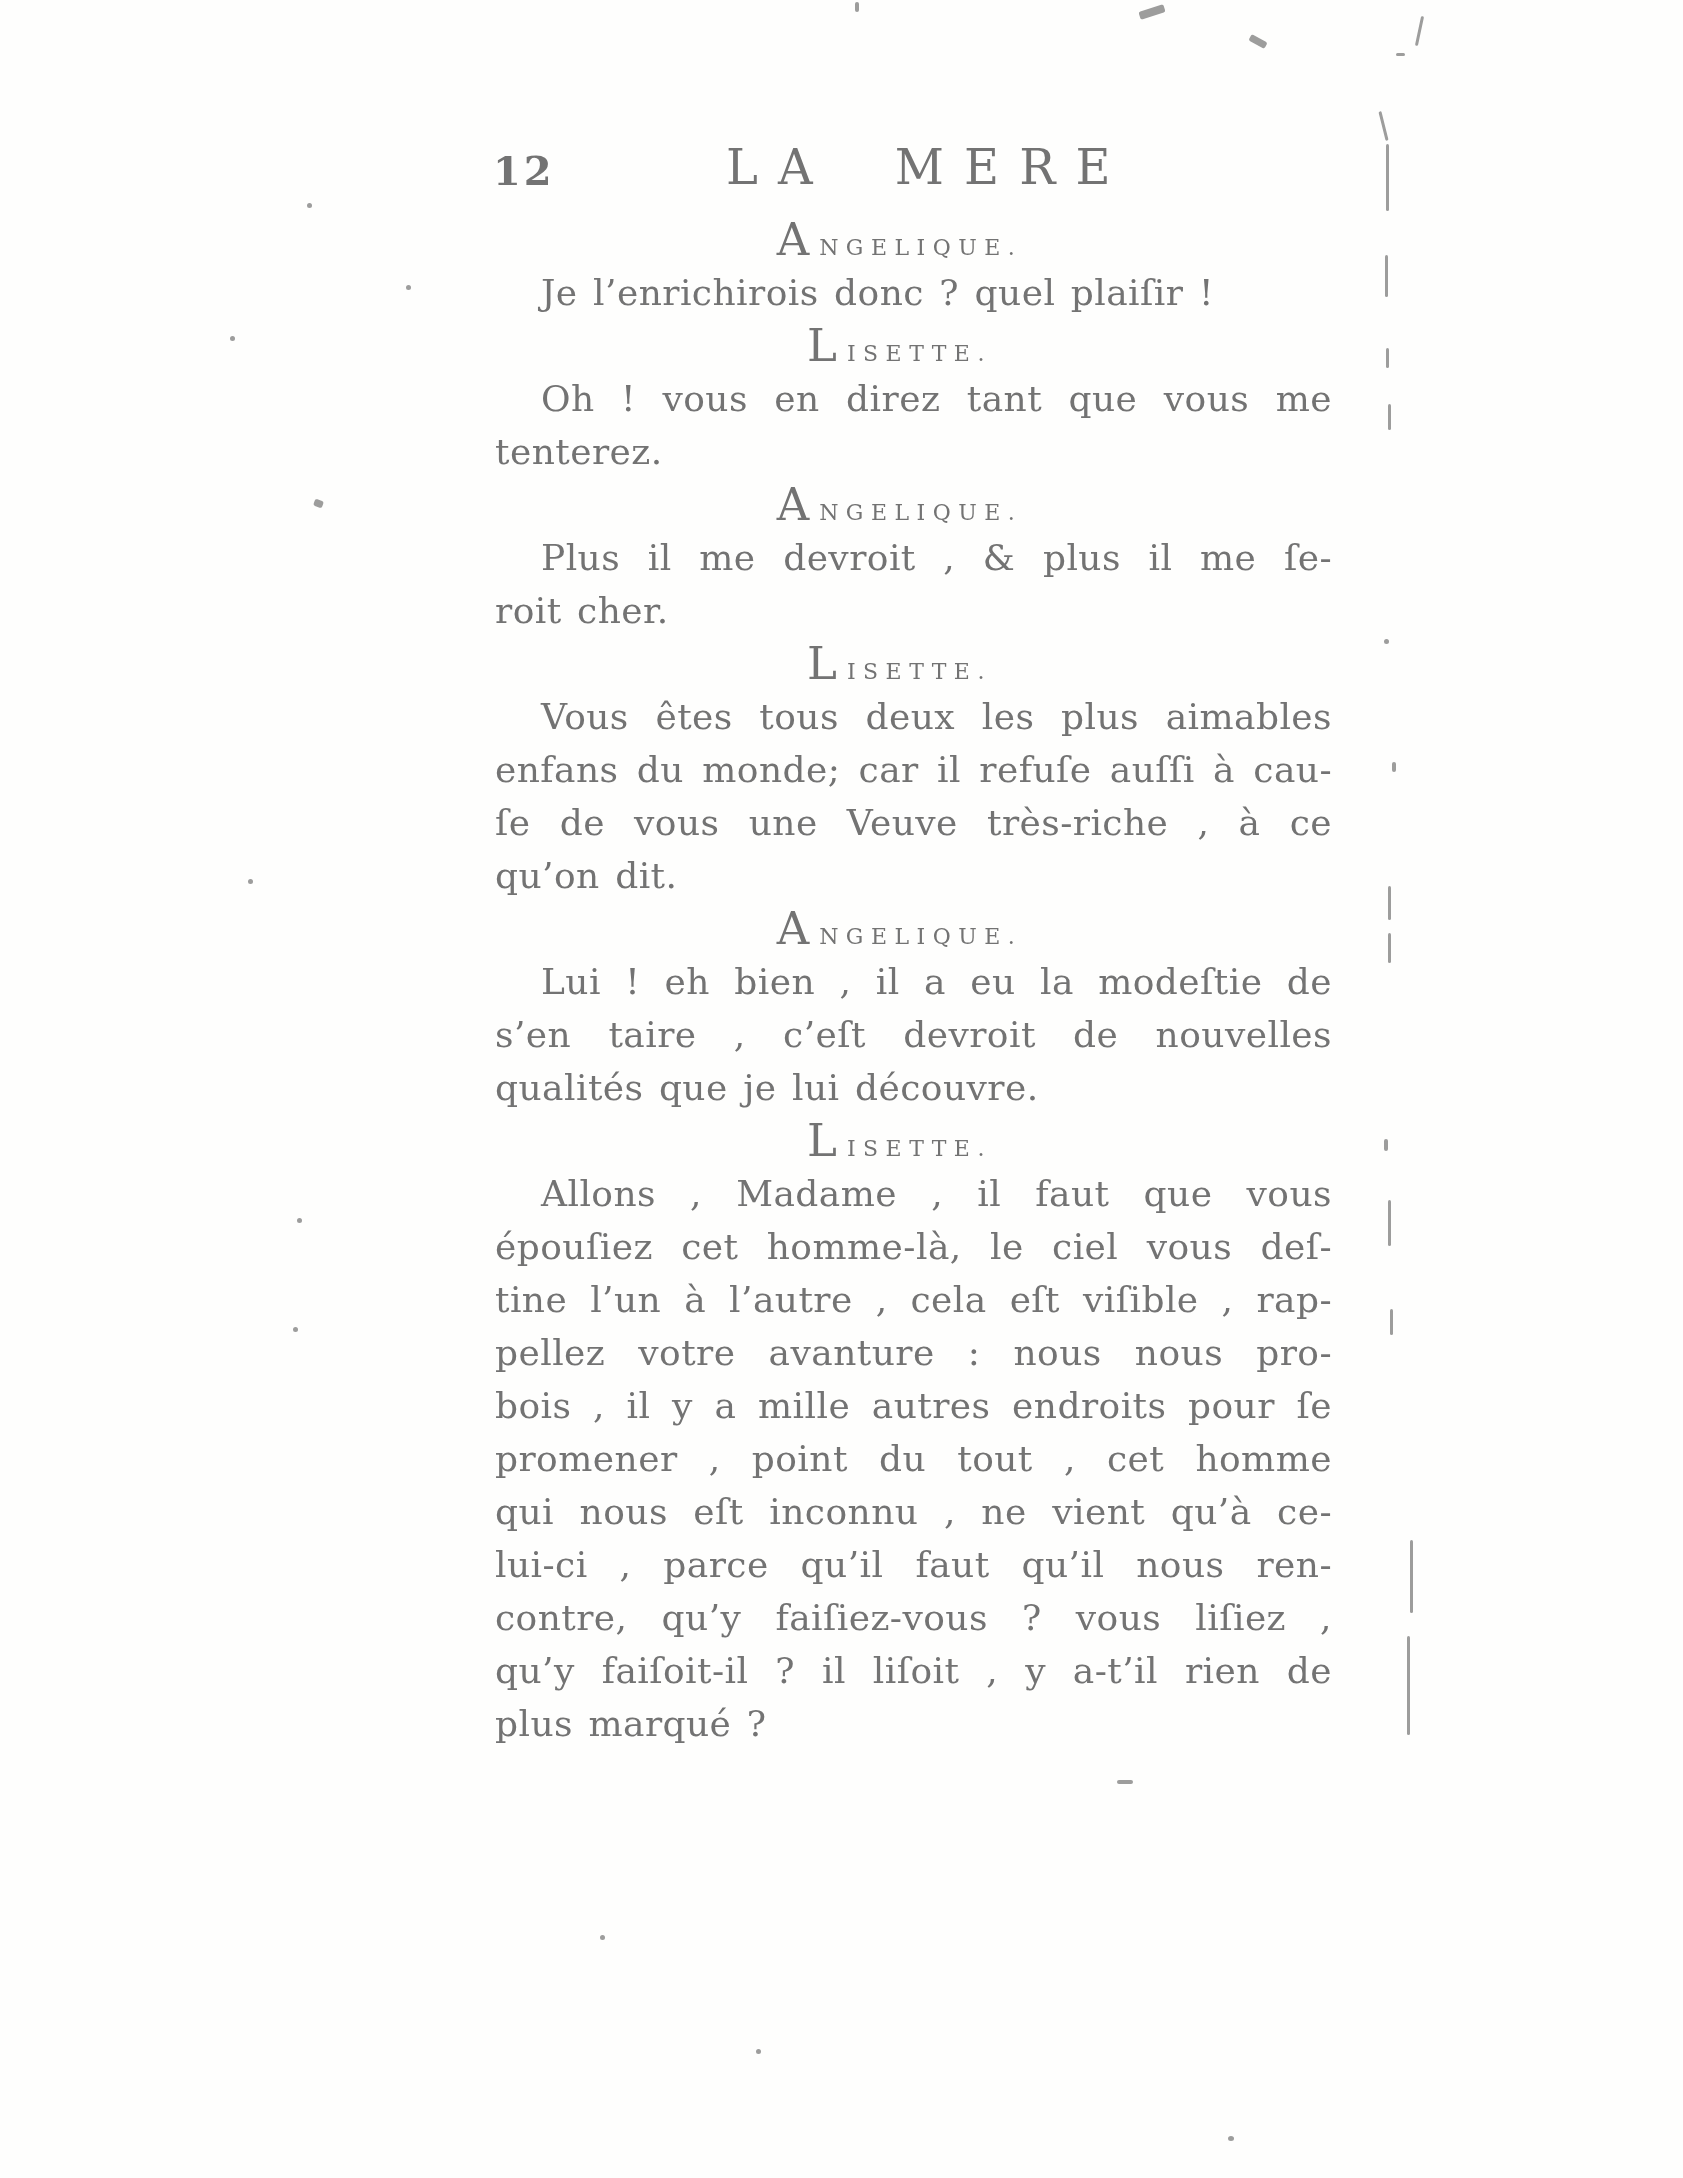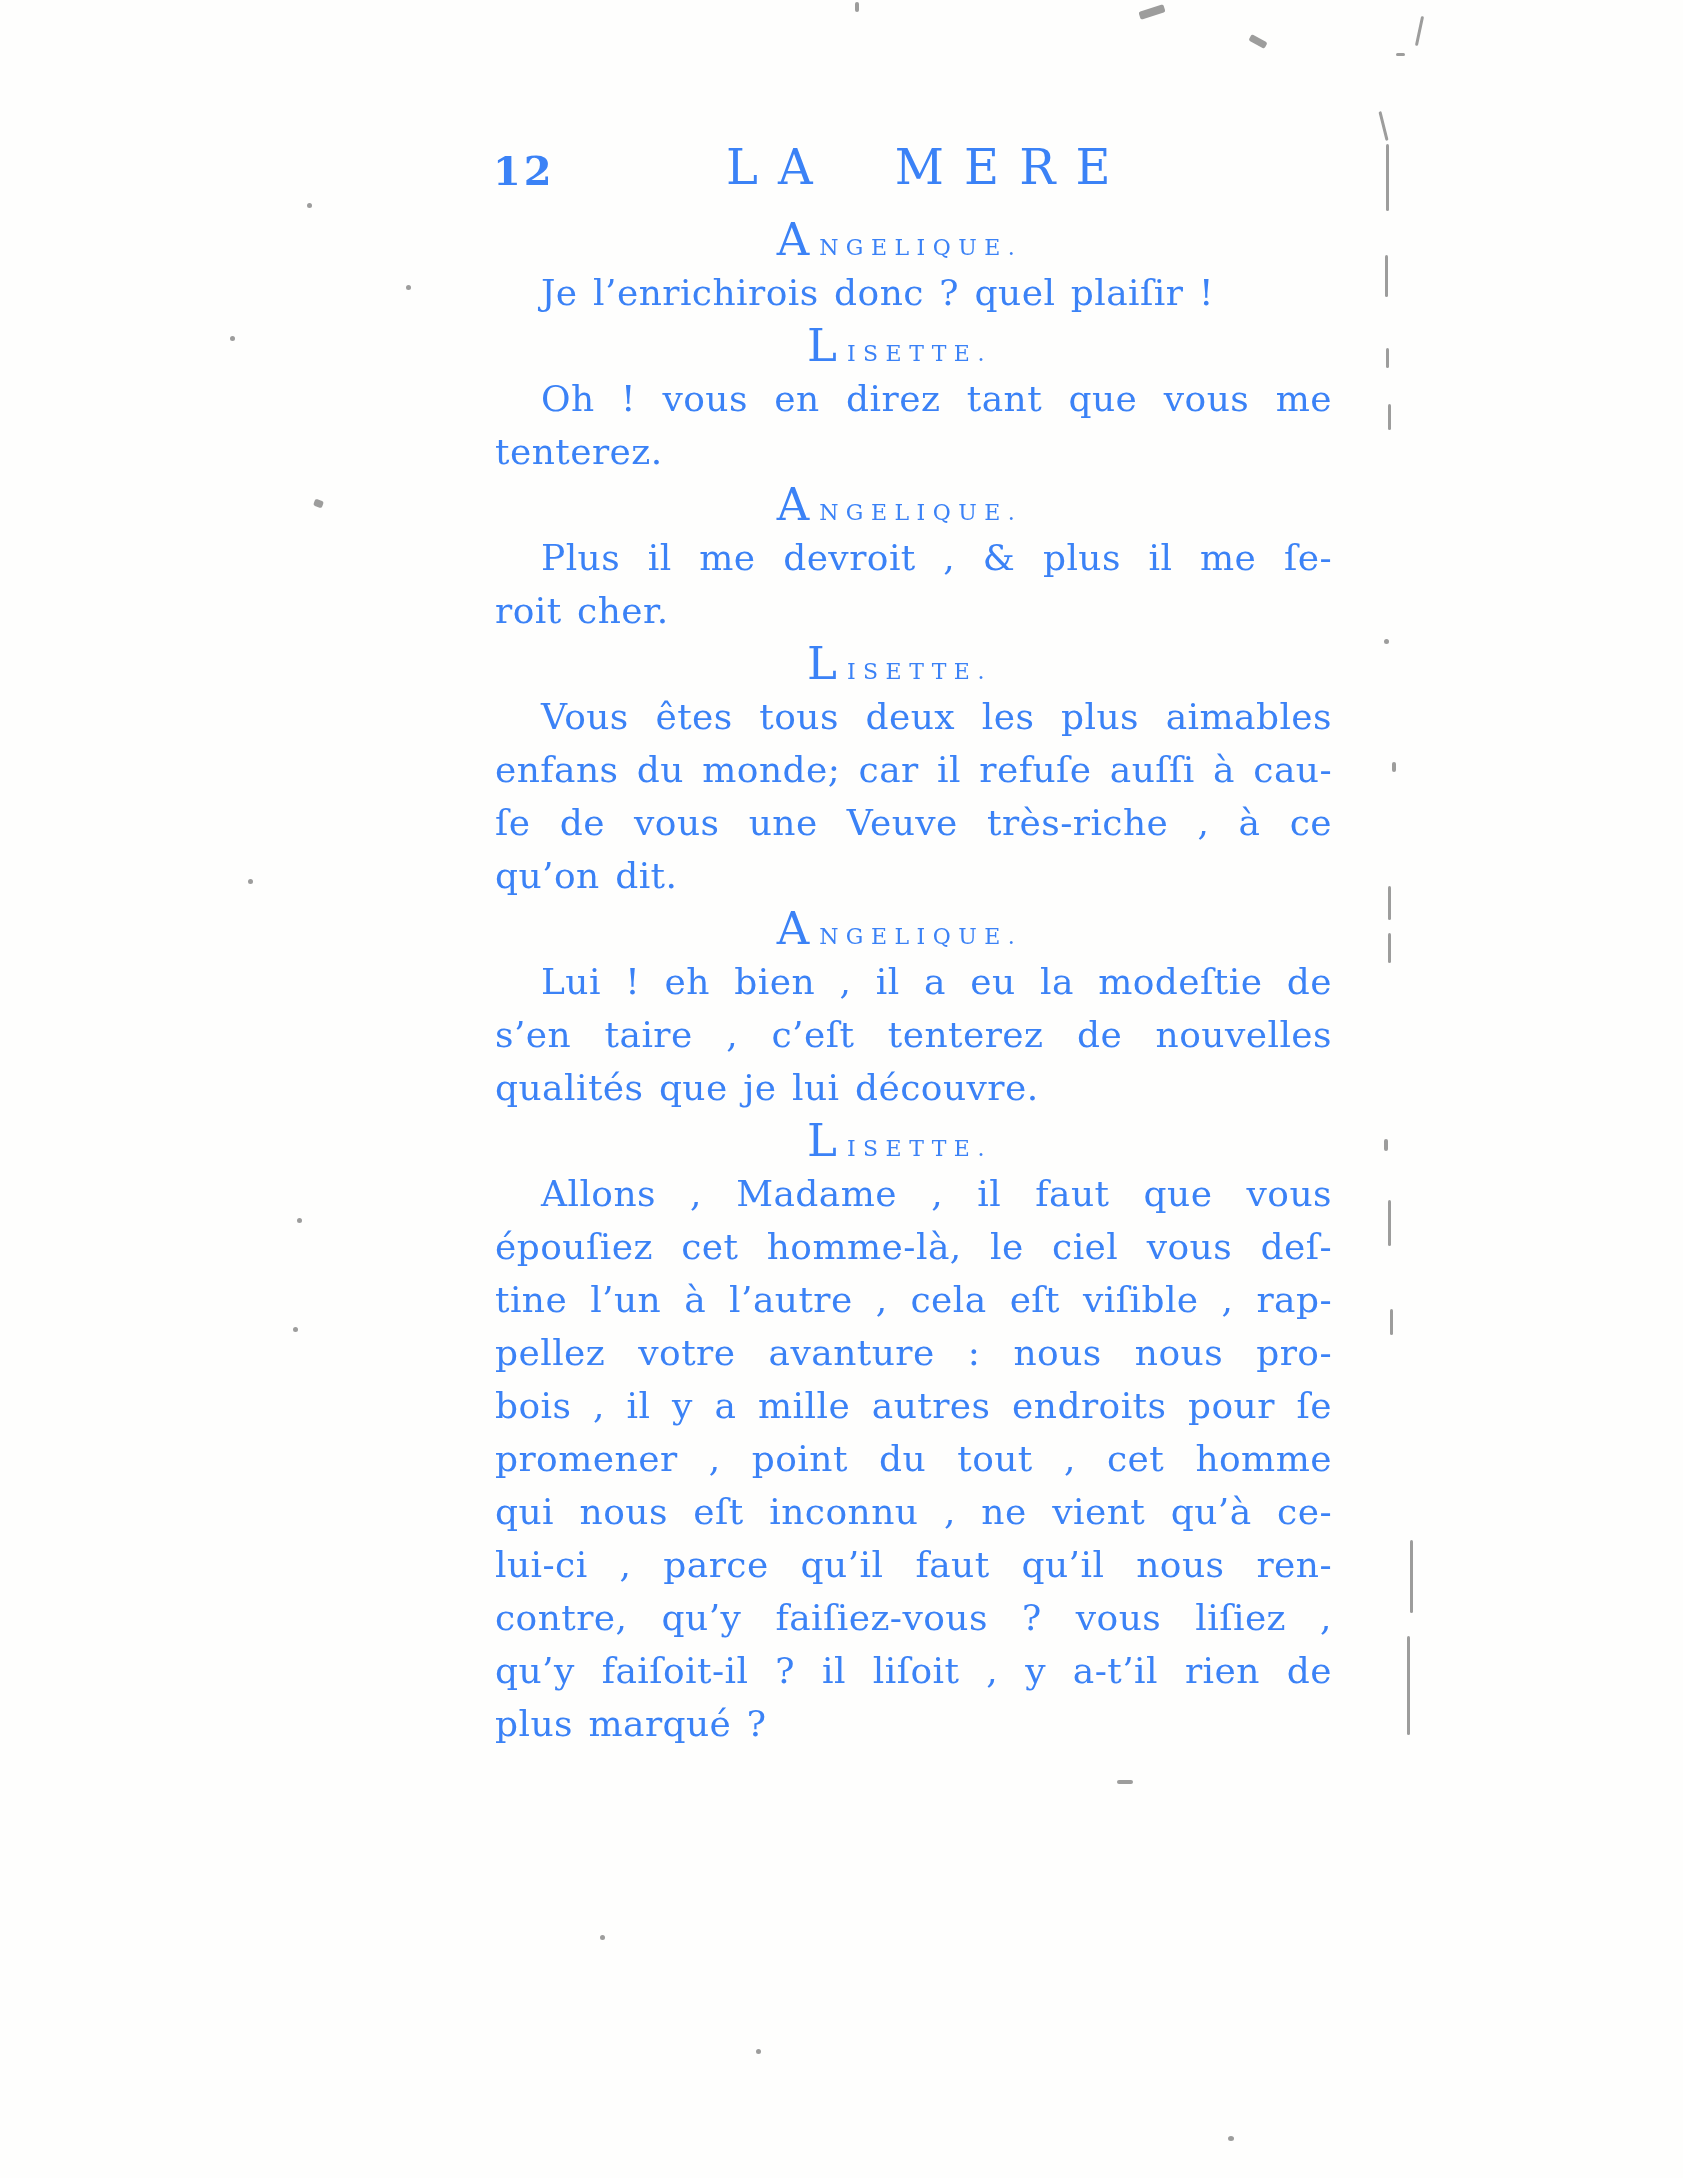"12" .page { color: #3b82f6 -> #737373 }
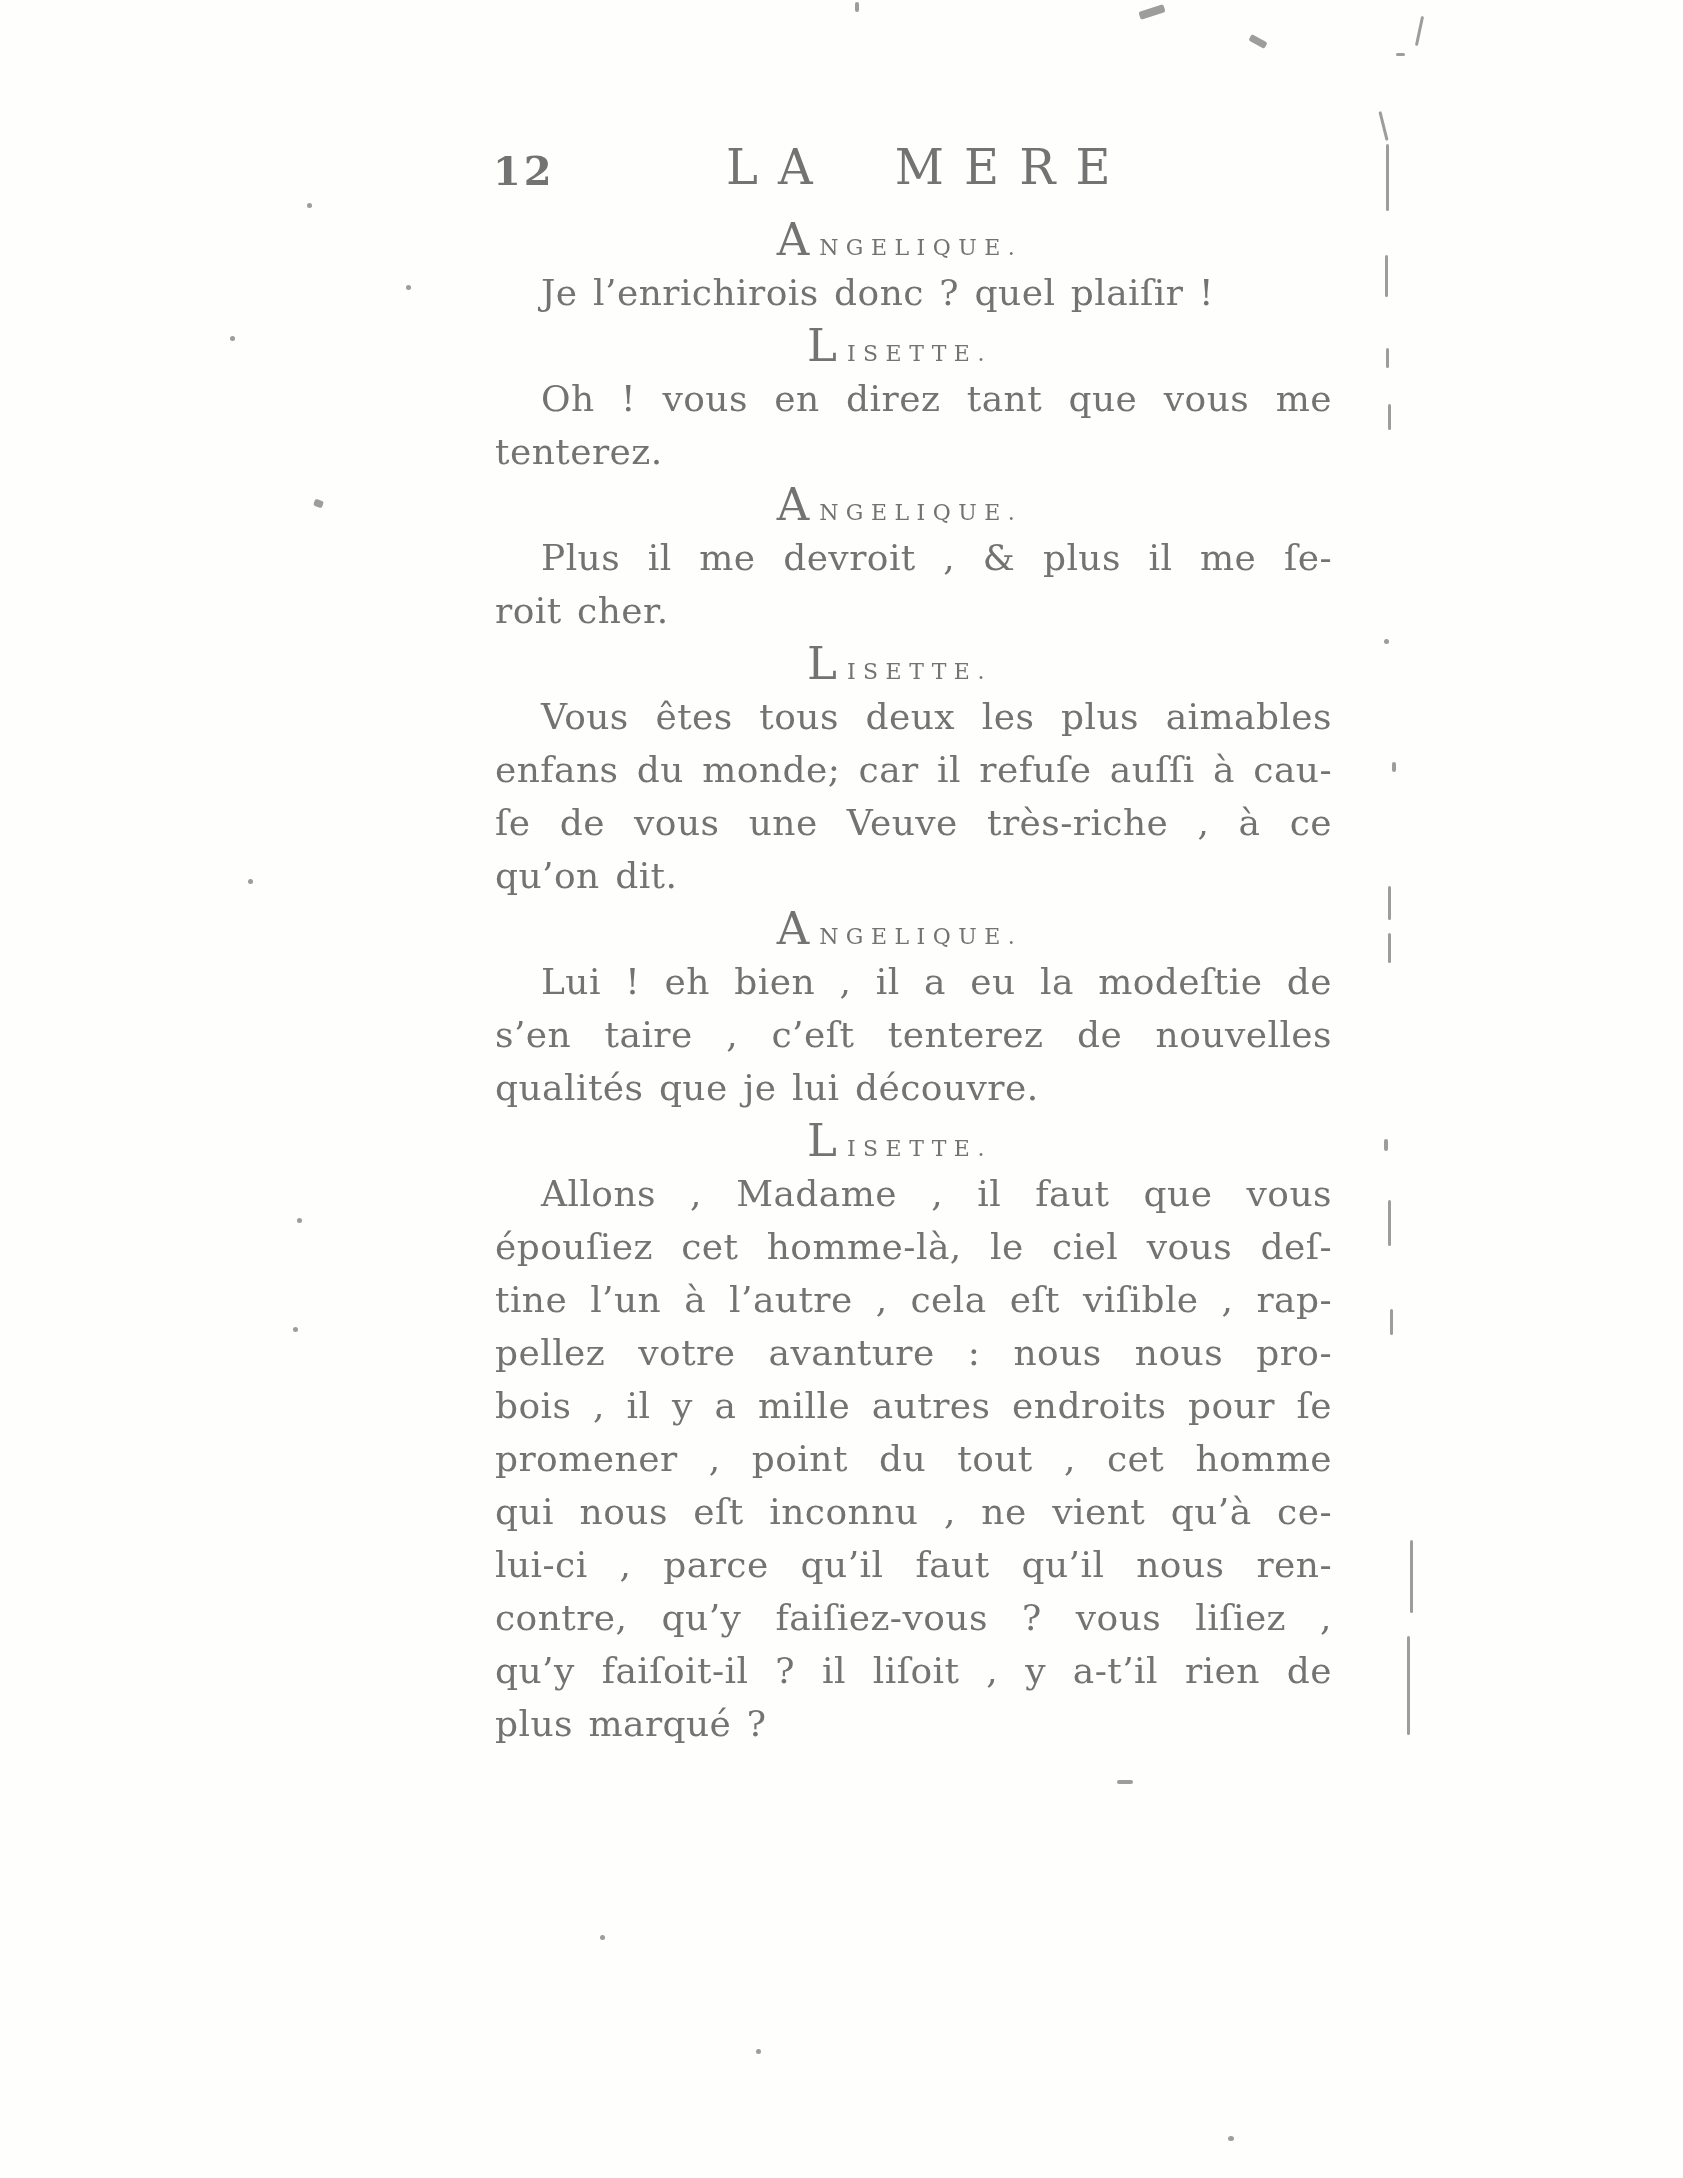"s’en taire , c’eſt tenterez" div.line { text: tenterez -> devroit }
